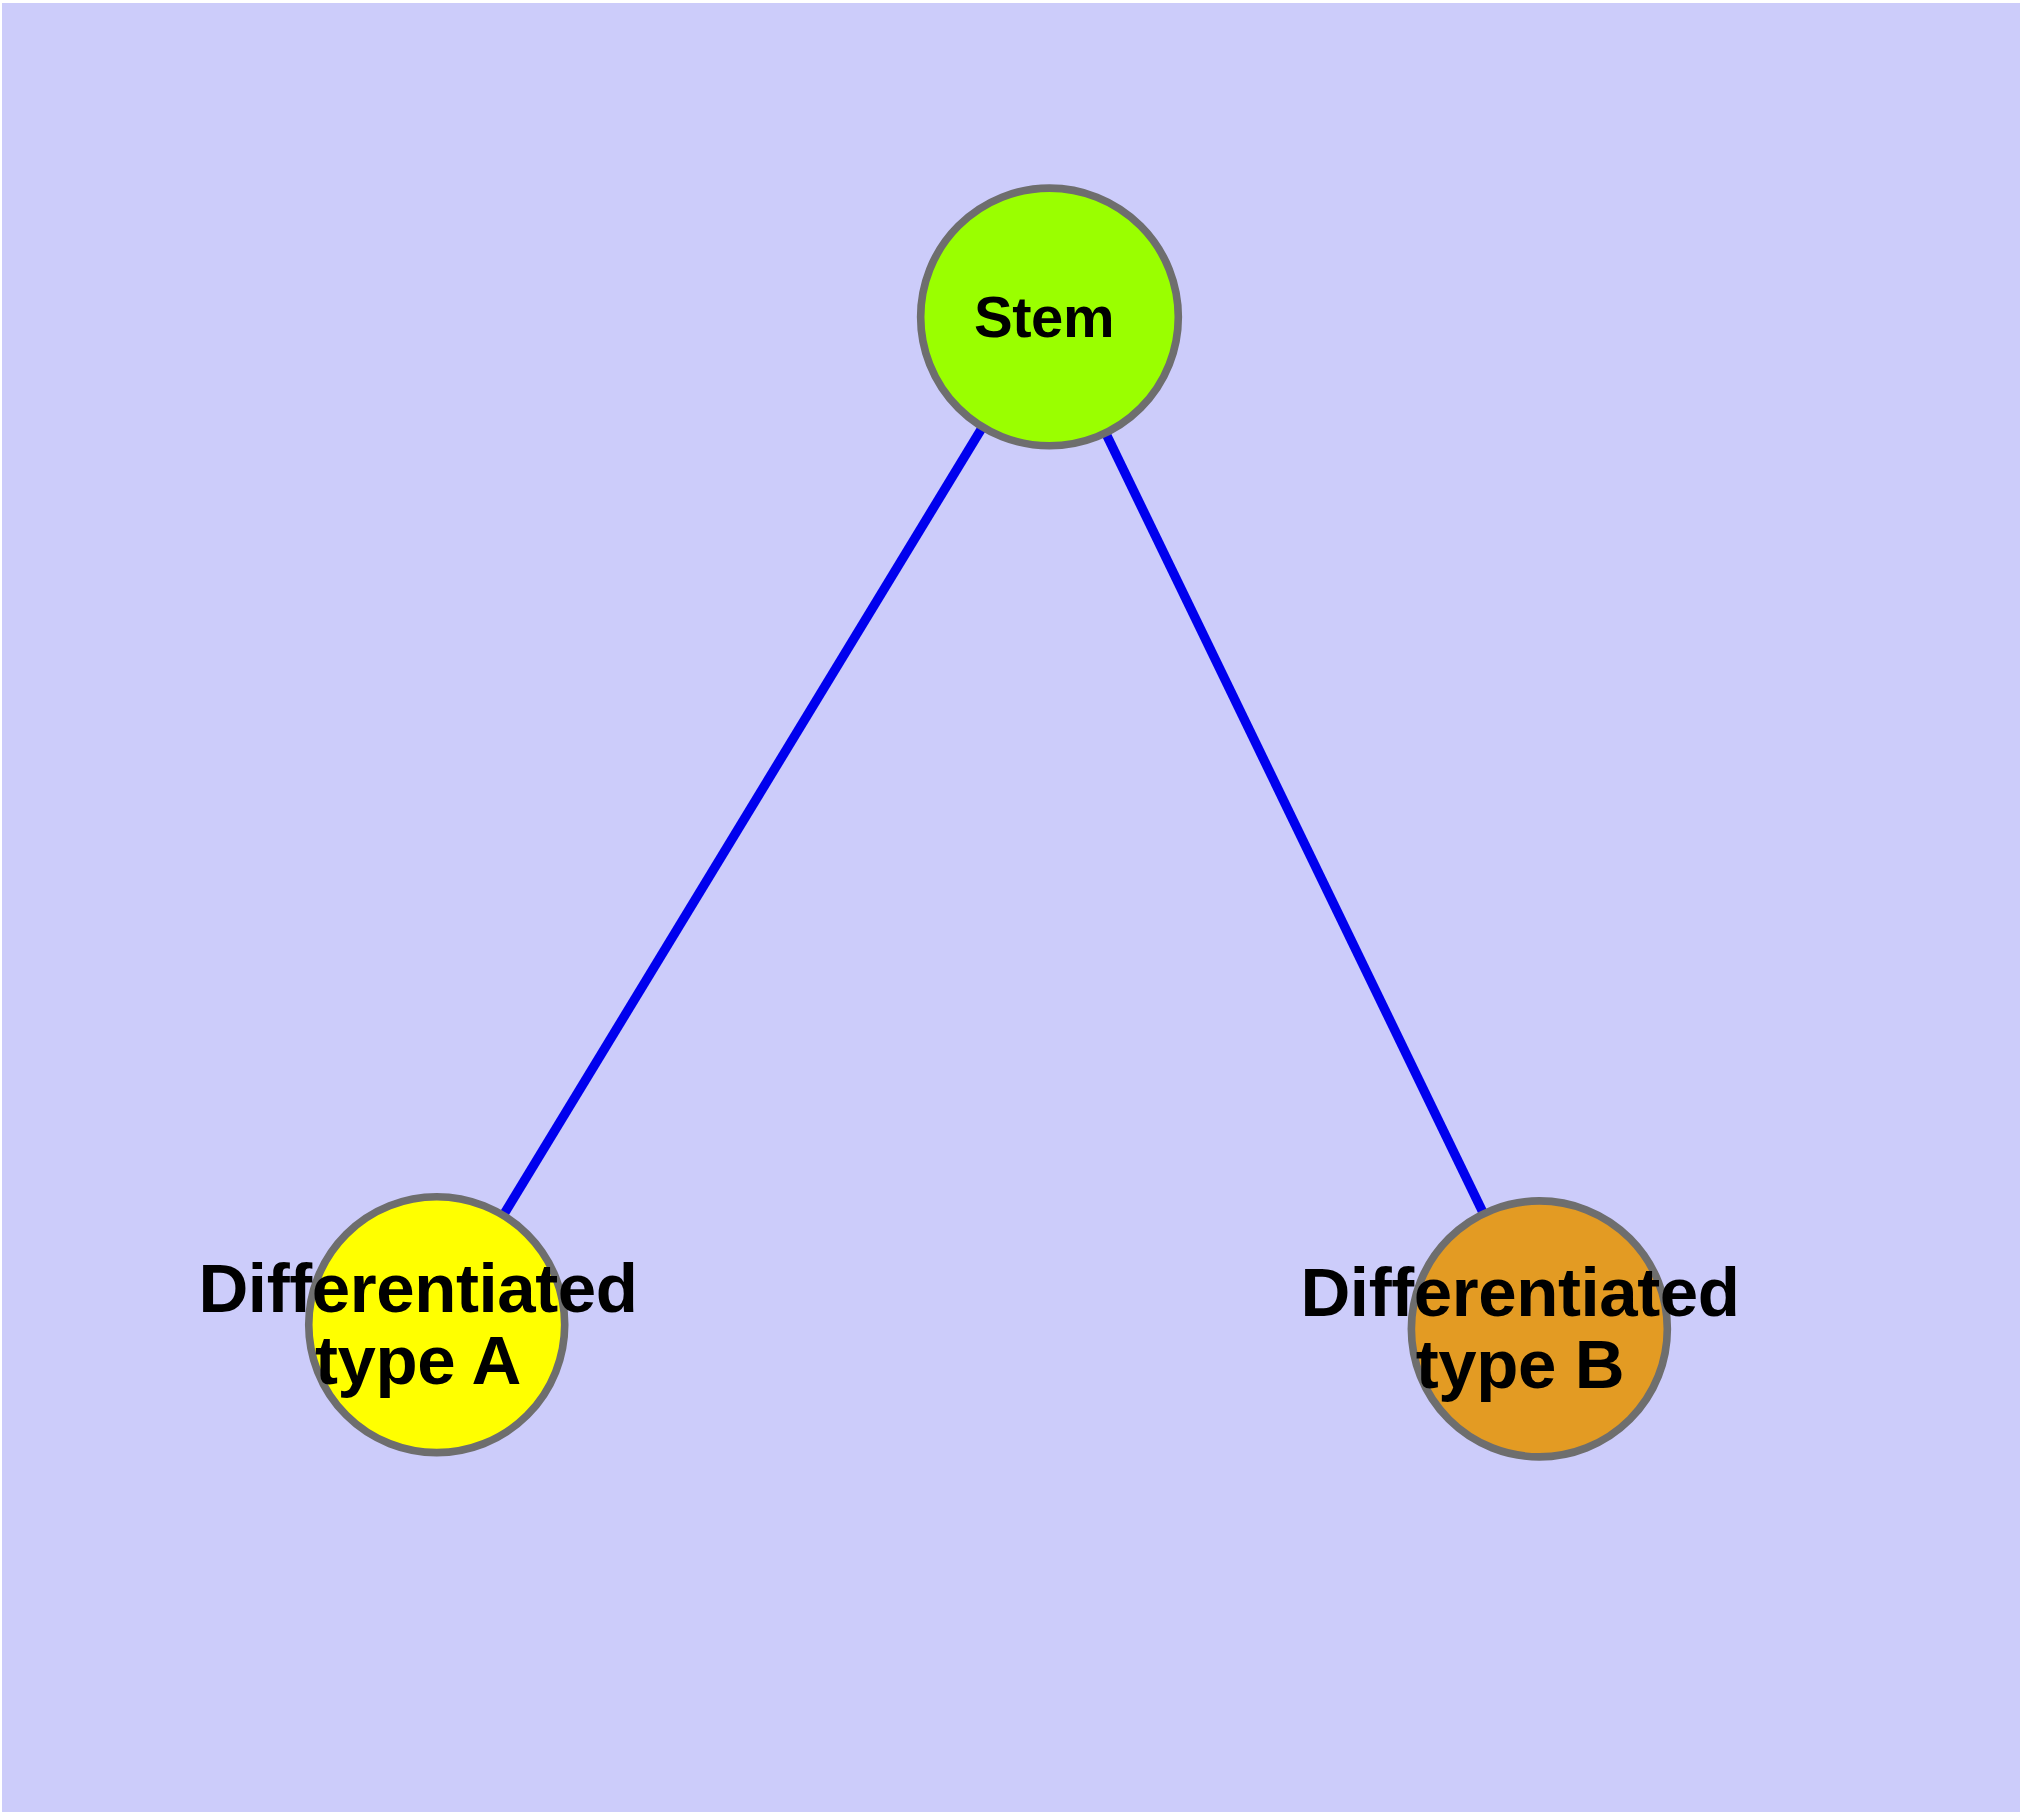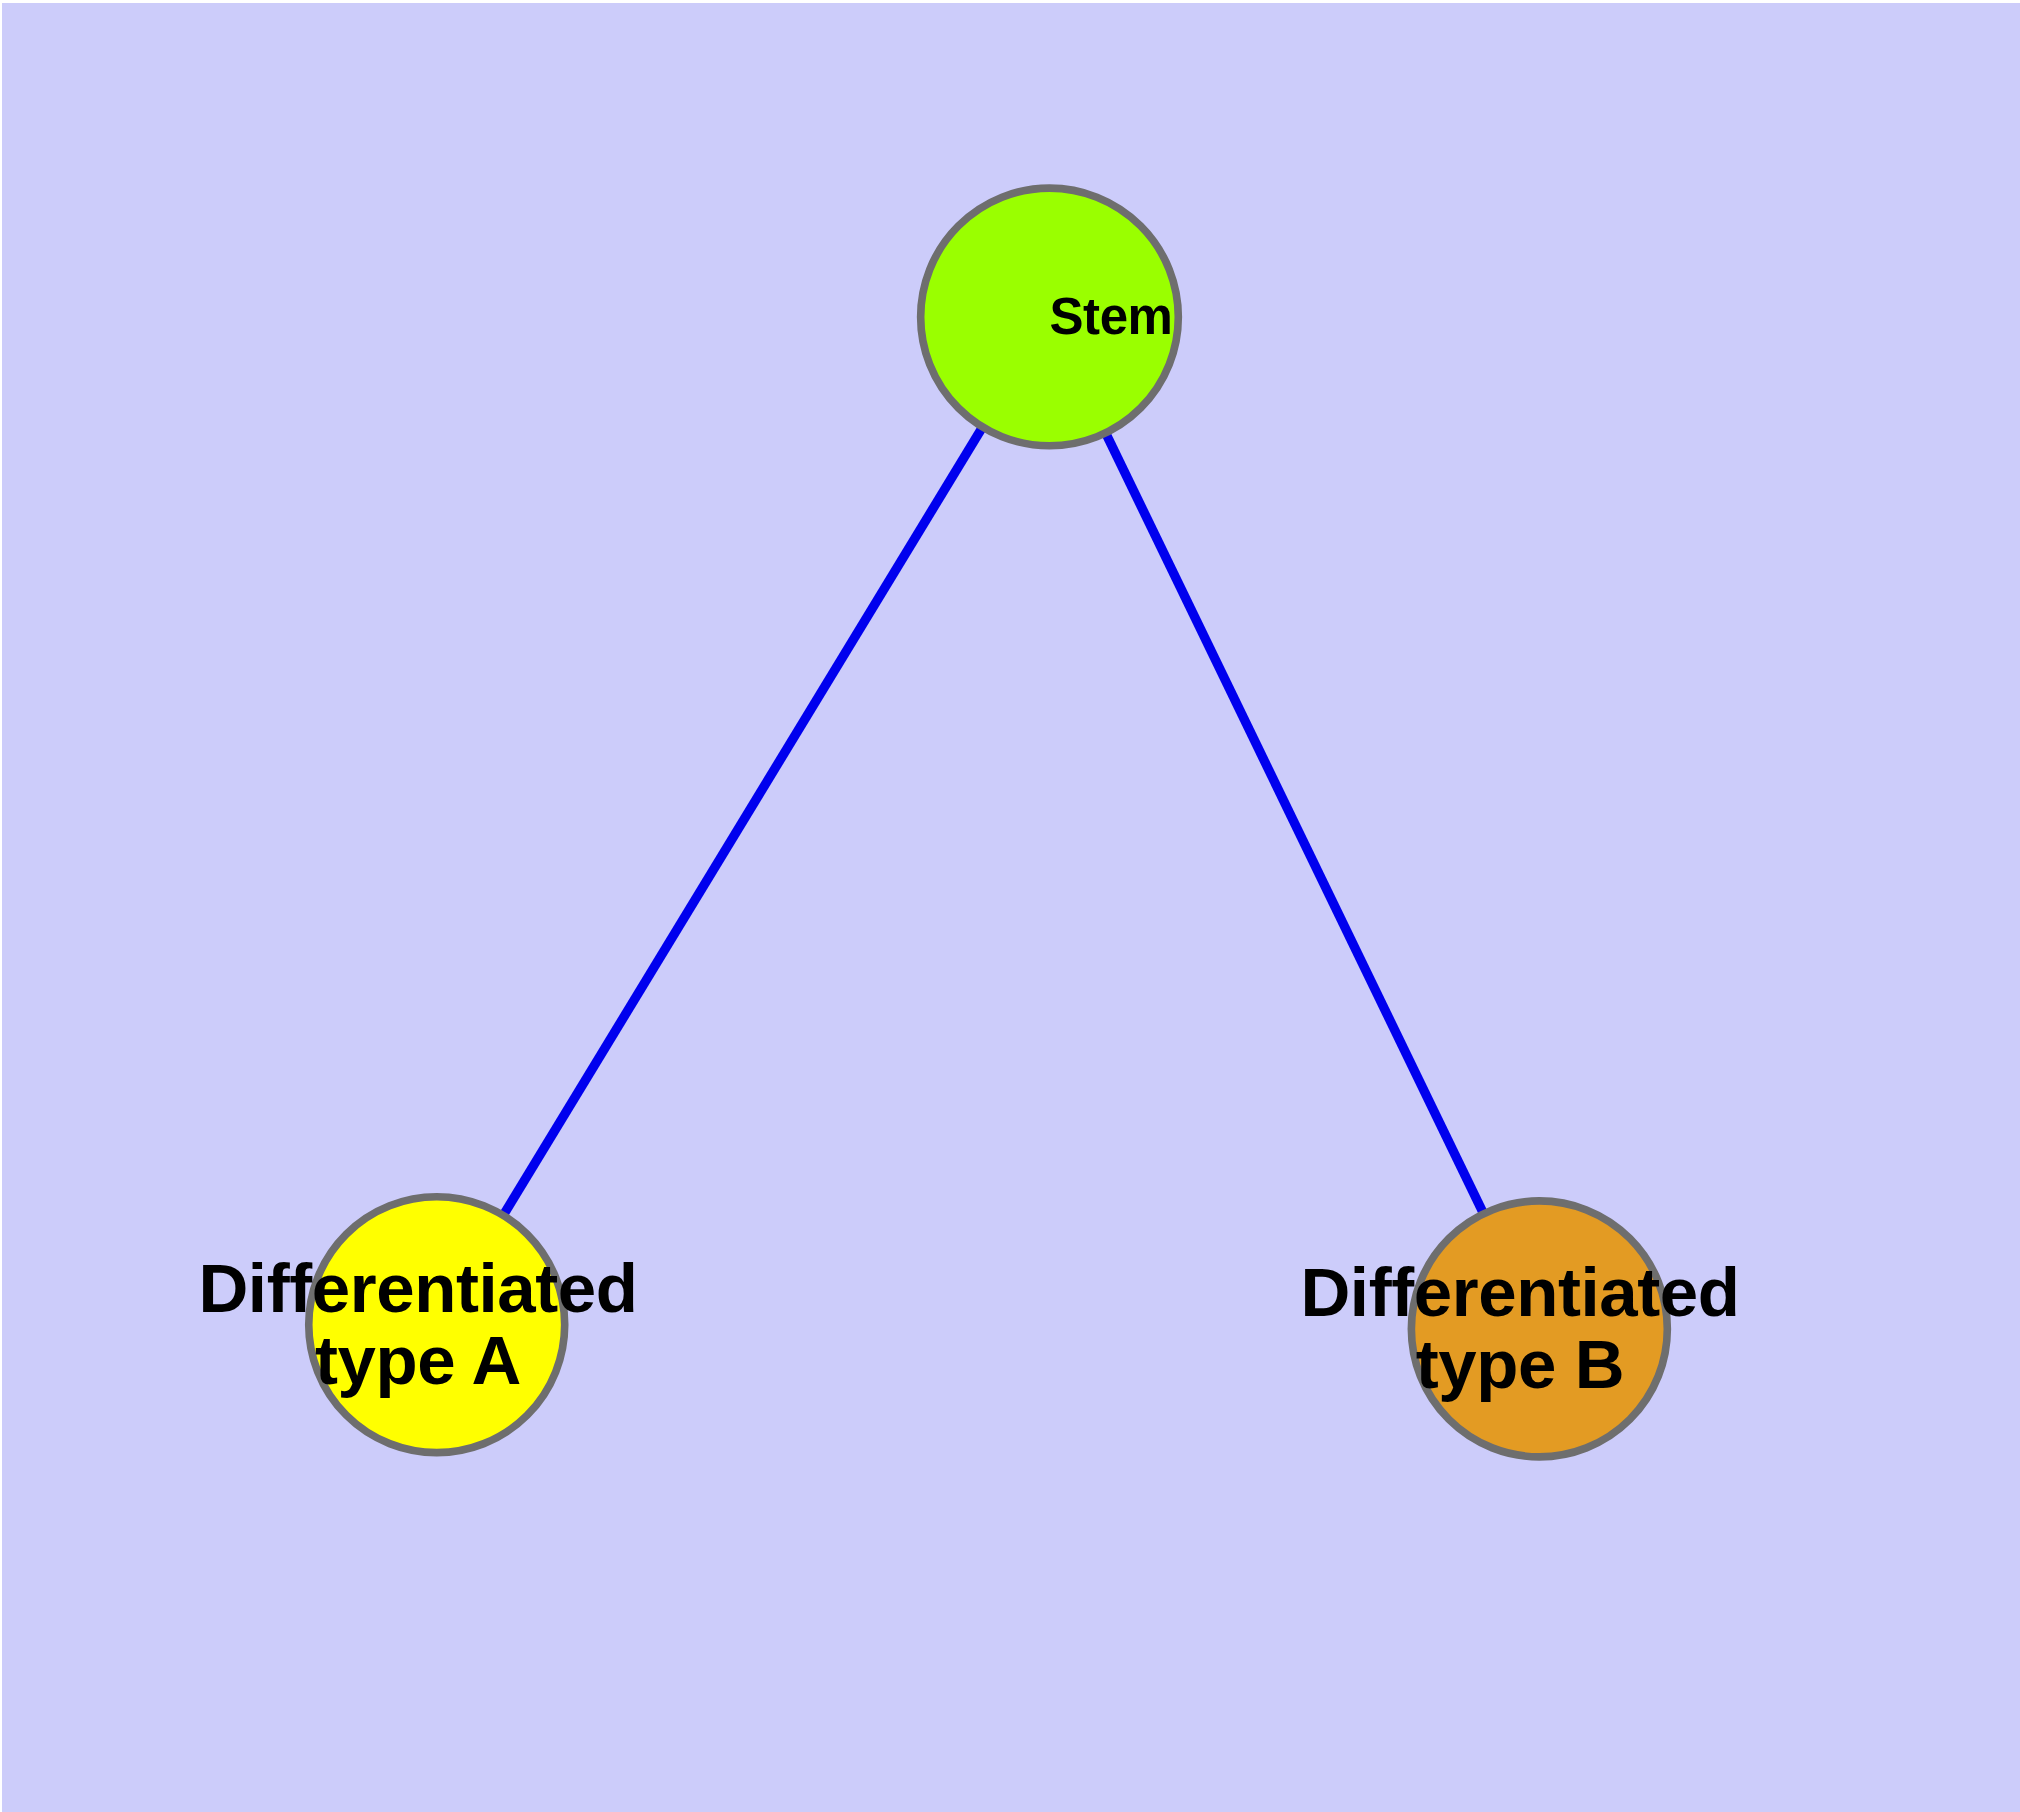"Stem" div.node-label { font-size: 51px -> 58px; left: 1111px -> 1044px }
